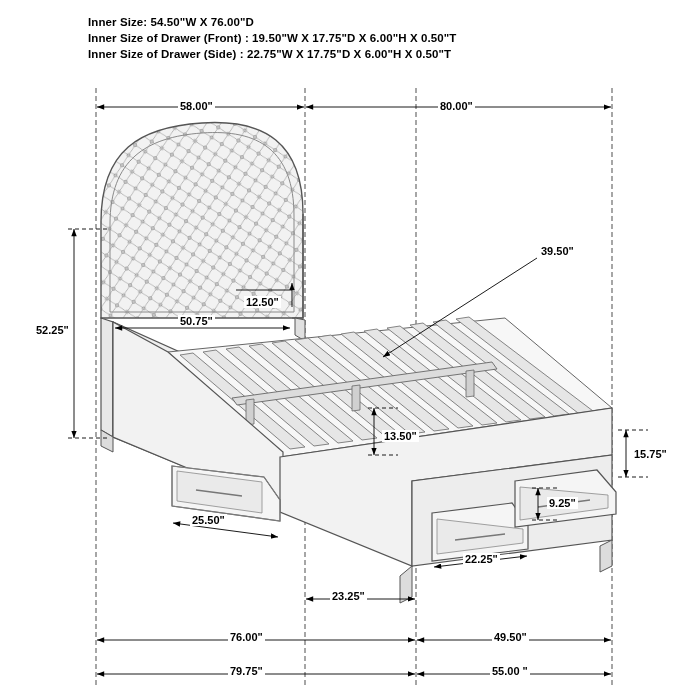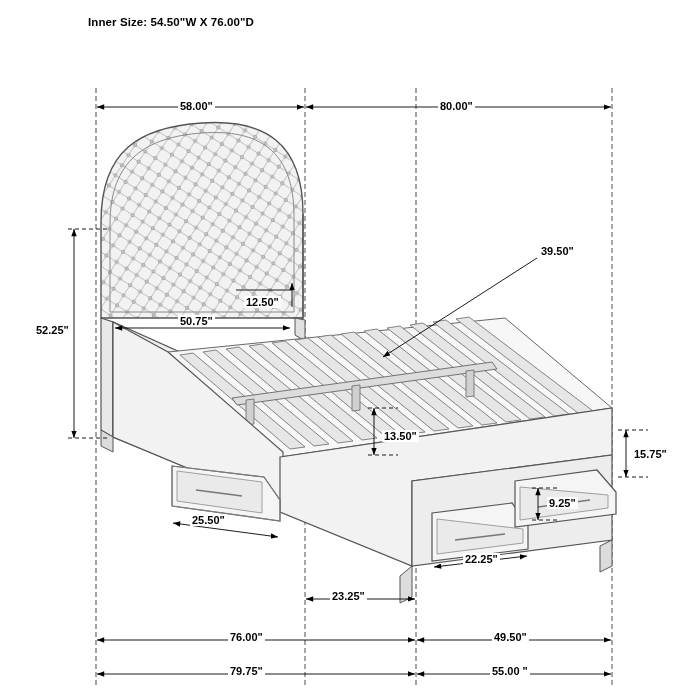"Inner Size of Drawer (Front)" div { html: none -> <div>Inner Size of Drawer (Front) : 19.50"W X 17.75"D X 6.00"H X 0.50"T</div> }
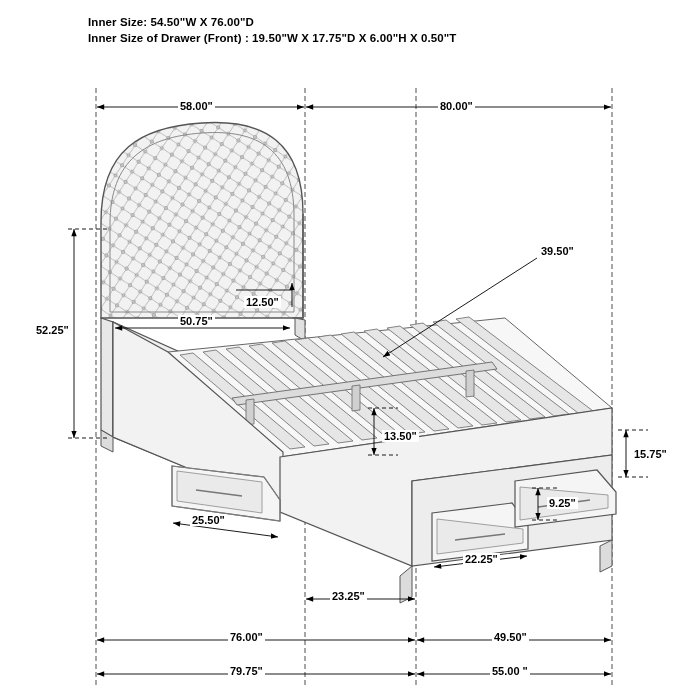"Inner Size of Drawer (Side)" div { html: none -> <div>Inner Size of Drawer (Side) : 22.75"W X 17.75"D X 6.00"H X 0.50"T</div> }
